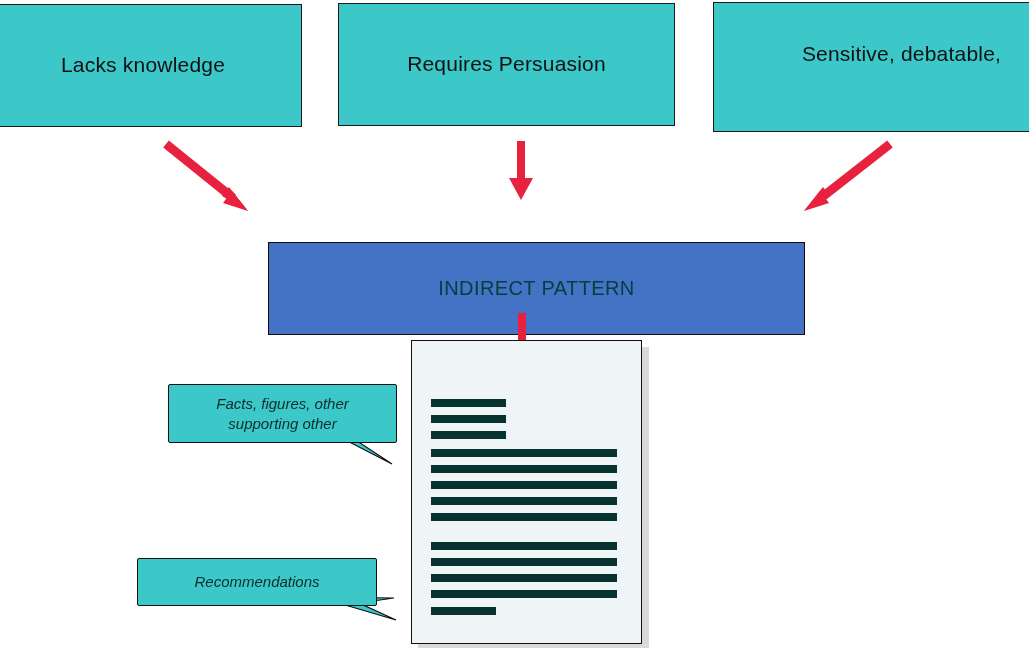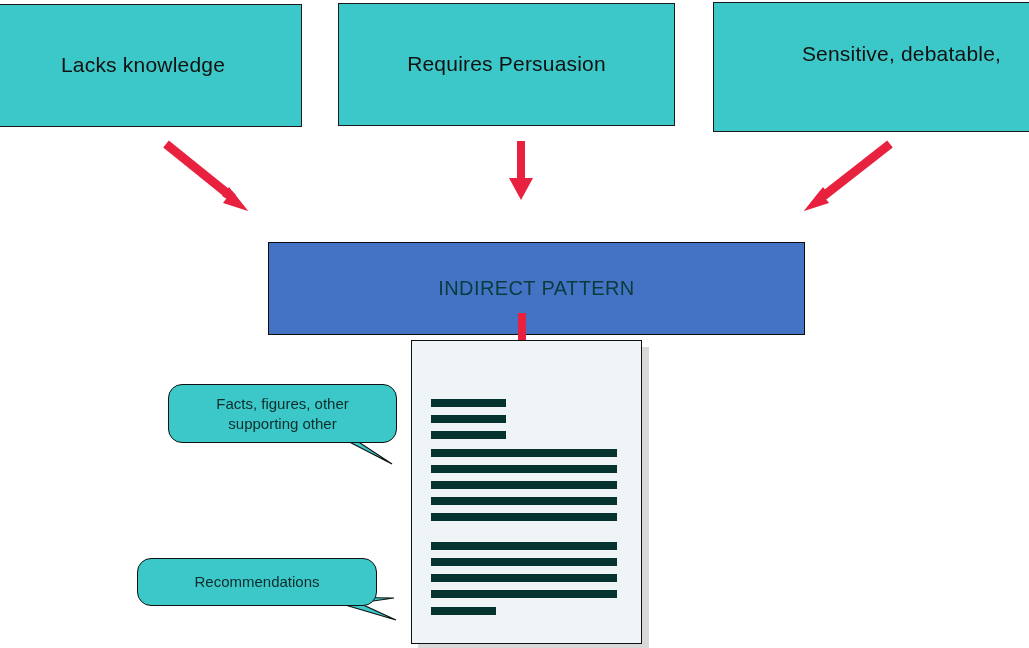"Facts, figures, other" .callout-body { border-radius: 14px -> 2px; font-style: none -> italic }
